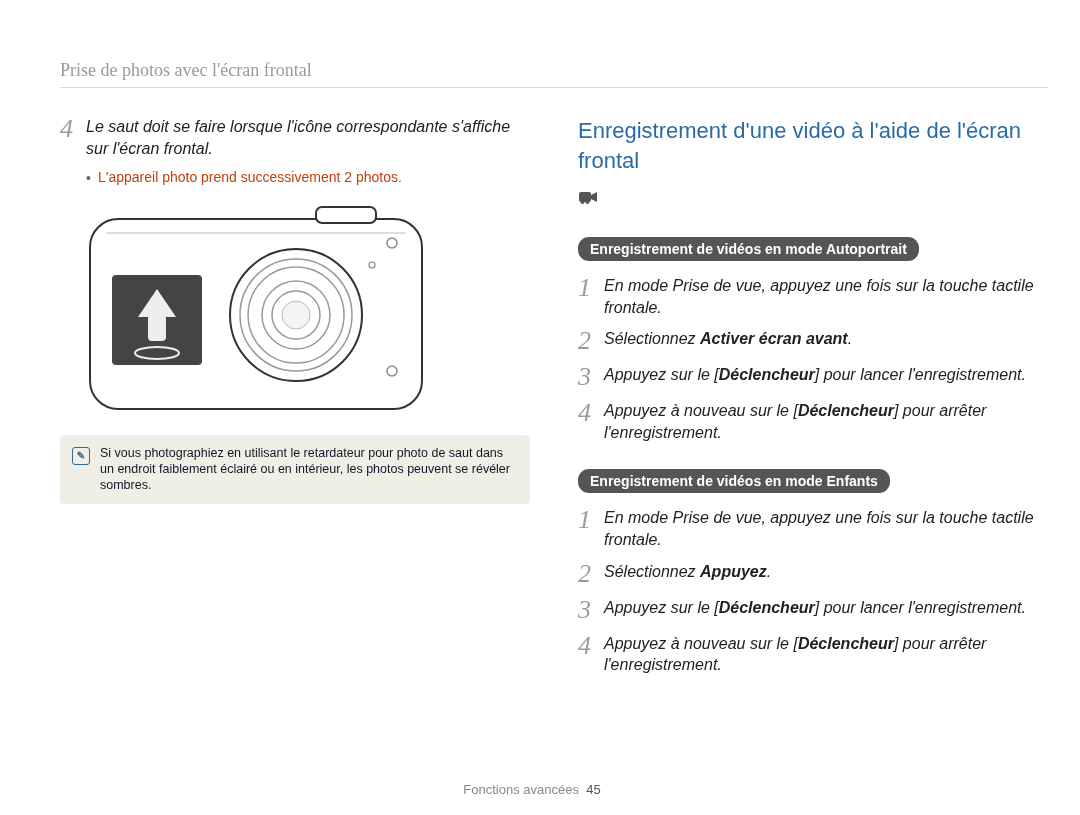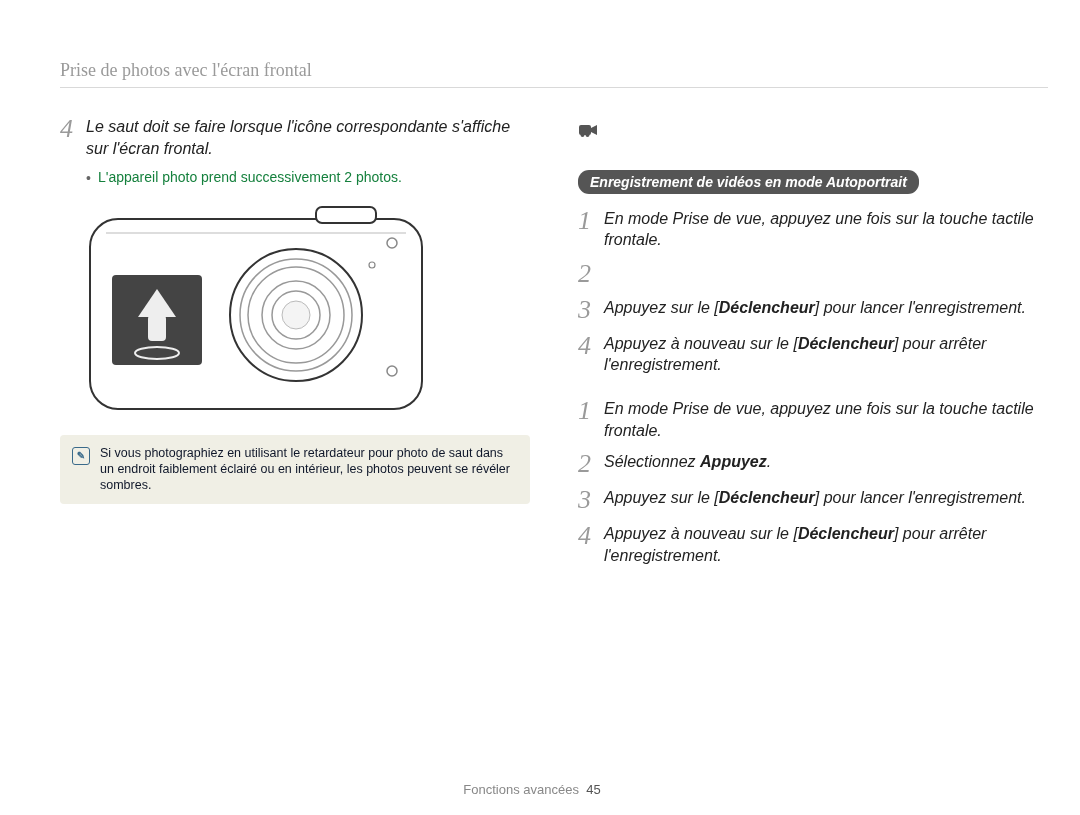"Enregistrement d'une vidéo à l'aide" span { html: none -> <span>Enregistrement d'une vidéo à l'aide de l'écran frontal</span> }
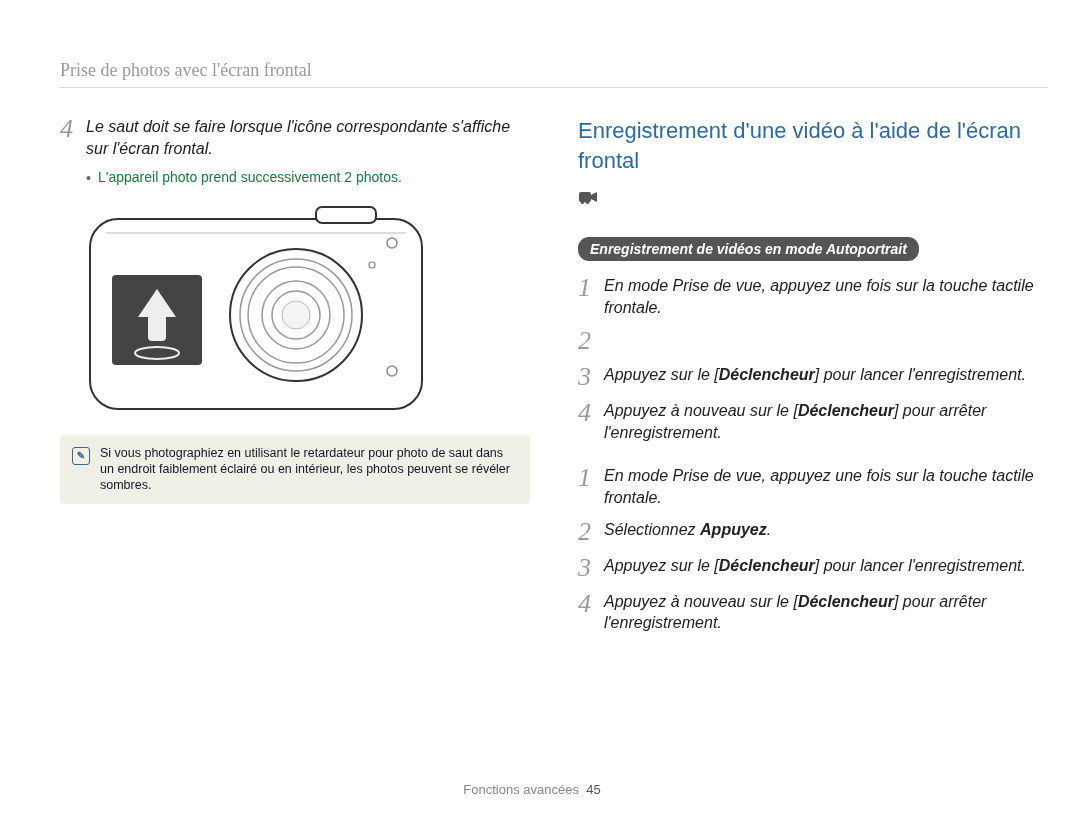"L'appareil photo prend successivement 2" .bullet-text { color: #15803d -> #c2410c }
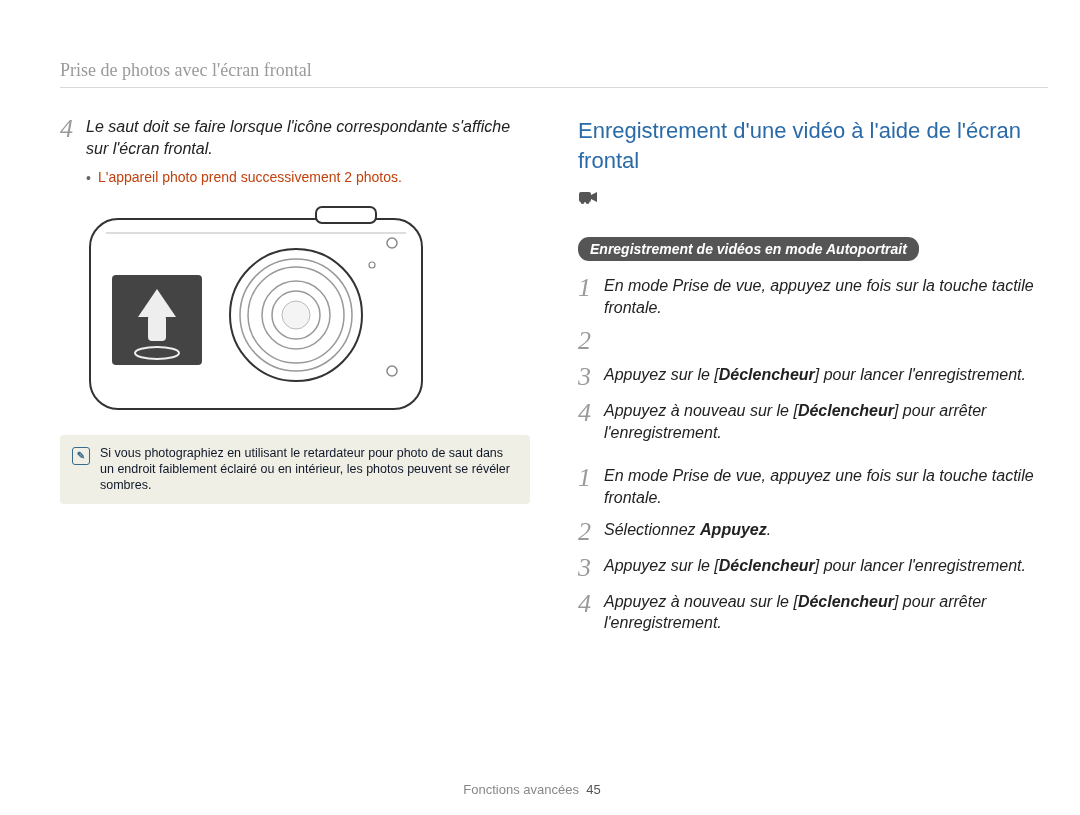"Enregistrement de vidéos en mode" .pill { font-style: italic -> none }
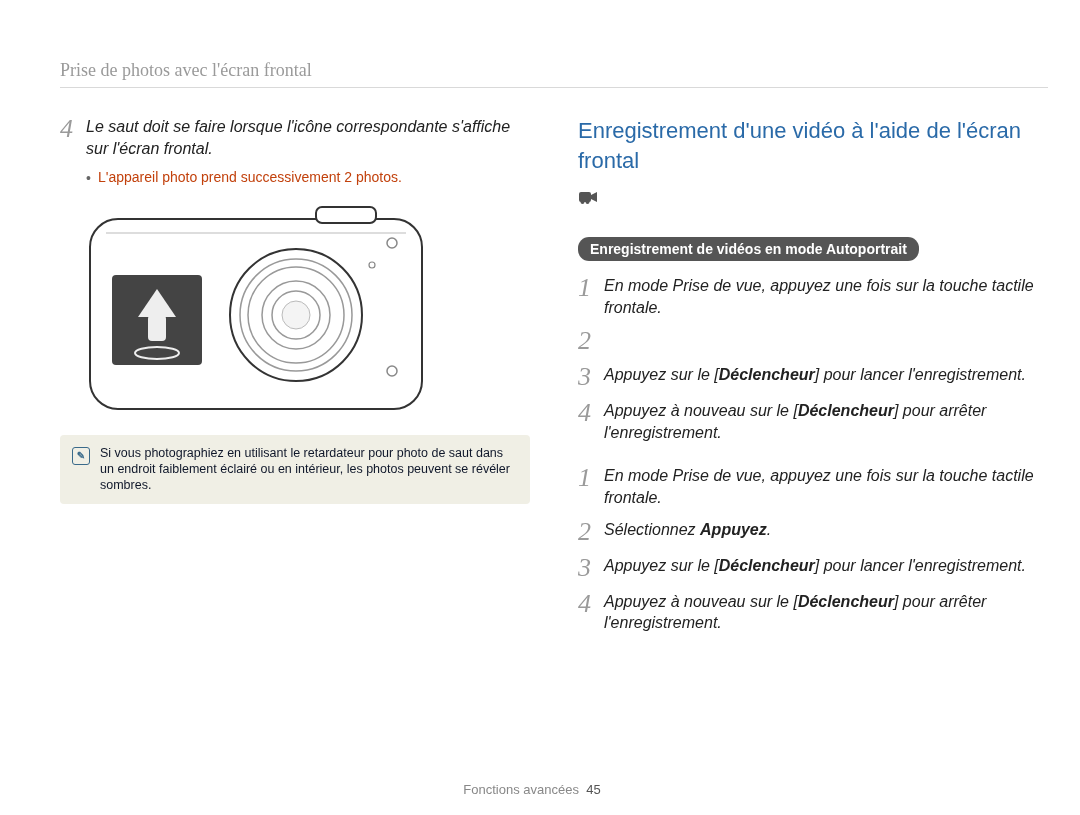"Sélectionnez Activer écran avant." div.step-body { html: none -> <div><span>Sélectionnez </span><b>Activer écran avant</b><span>.</span></div> }
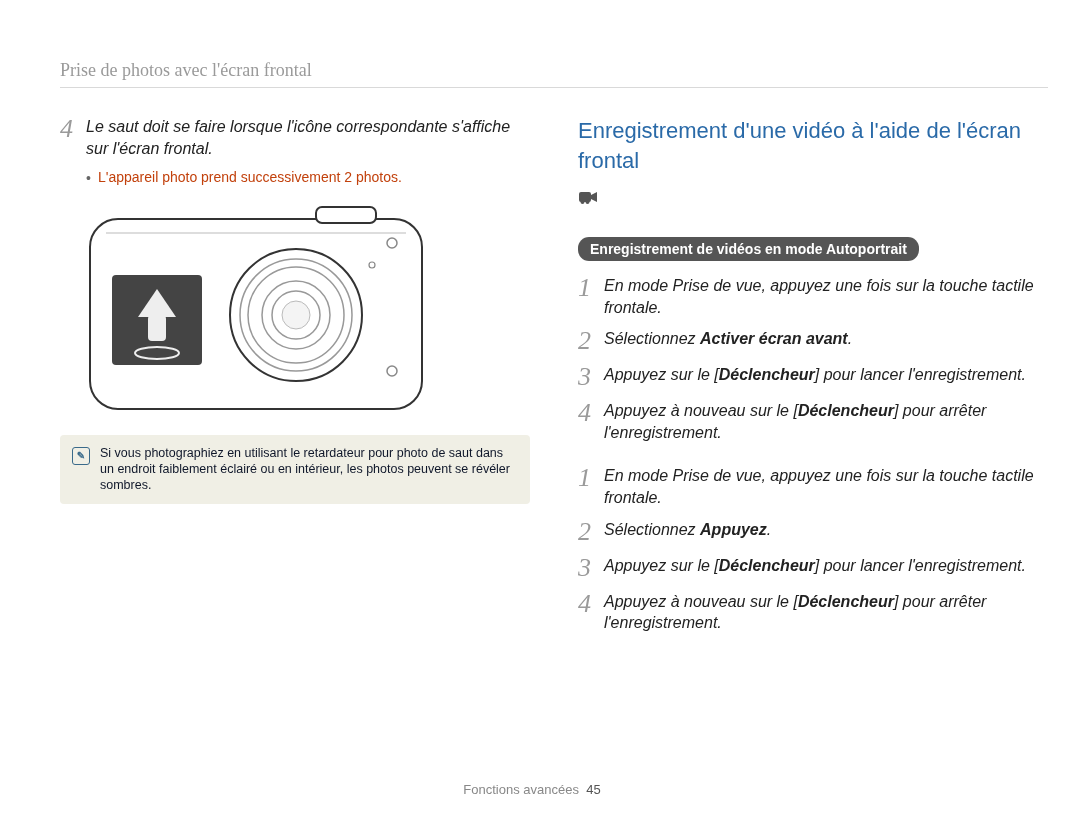"Enregistrement de vidéos en mode Enfants" div.pill { html: none -> <div>Enregistrement de vidéos en mode Enfants</div> }
